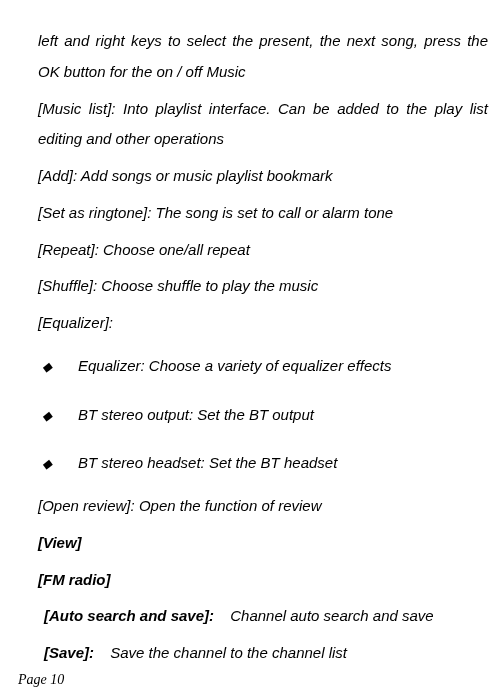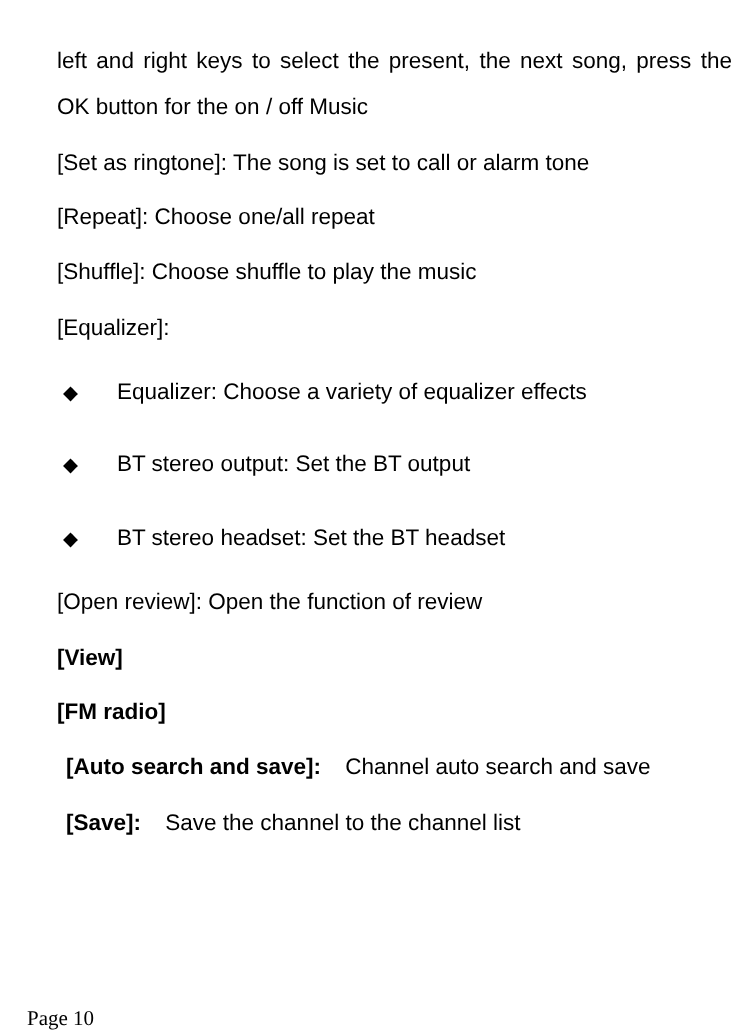"left and right keys to" * { font-style: none -> italic }
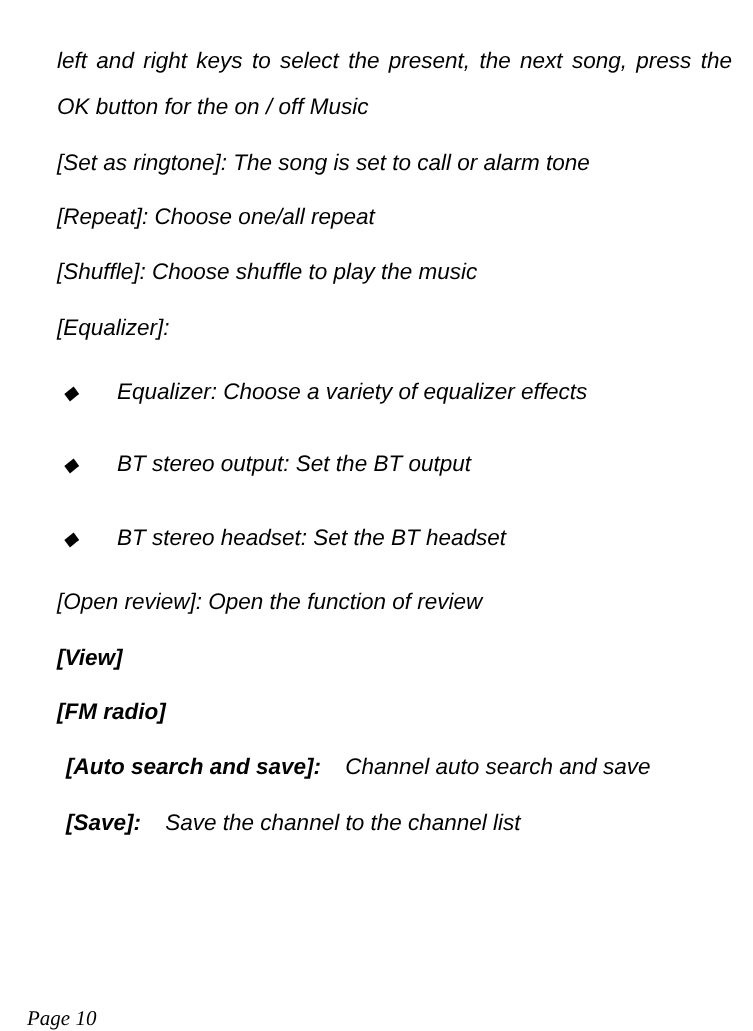"[Music list]: Into playlist interface." span.line { html: none -> <span>[Music list]: Into playlist interface. Can be added to the play list editing and other operations</span> }
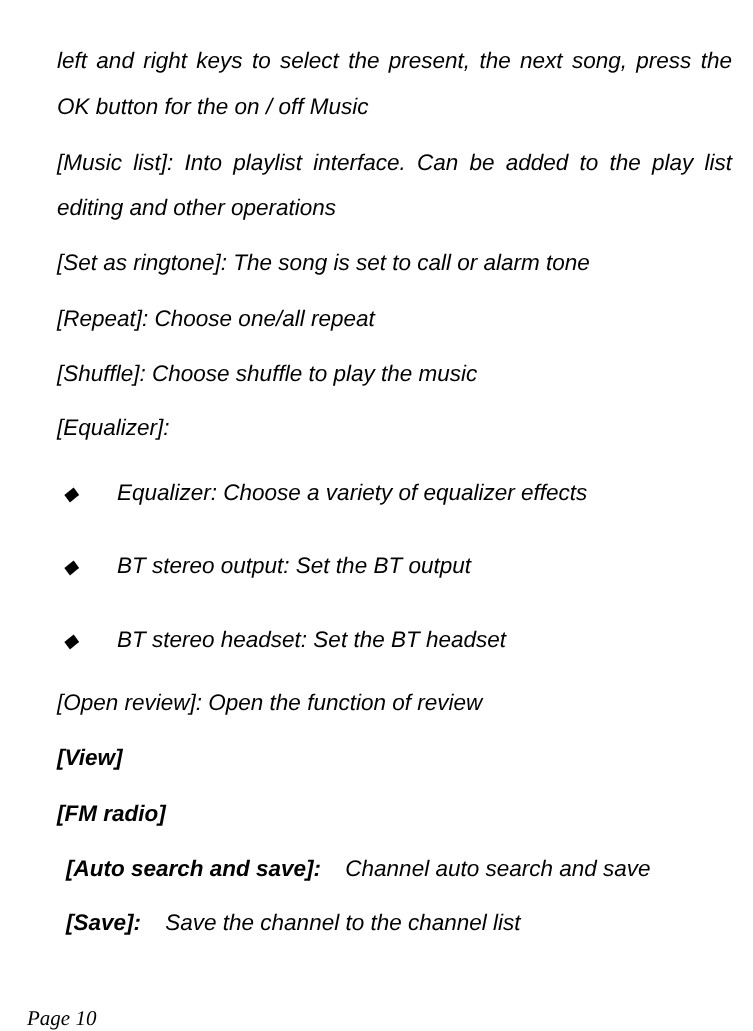"[Add]: Add songs or music" span.line { html: none -> <span>[Add]: Add songs or music playlist bookmark</span> }
